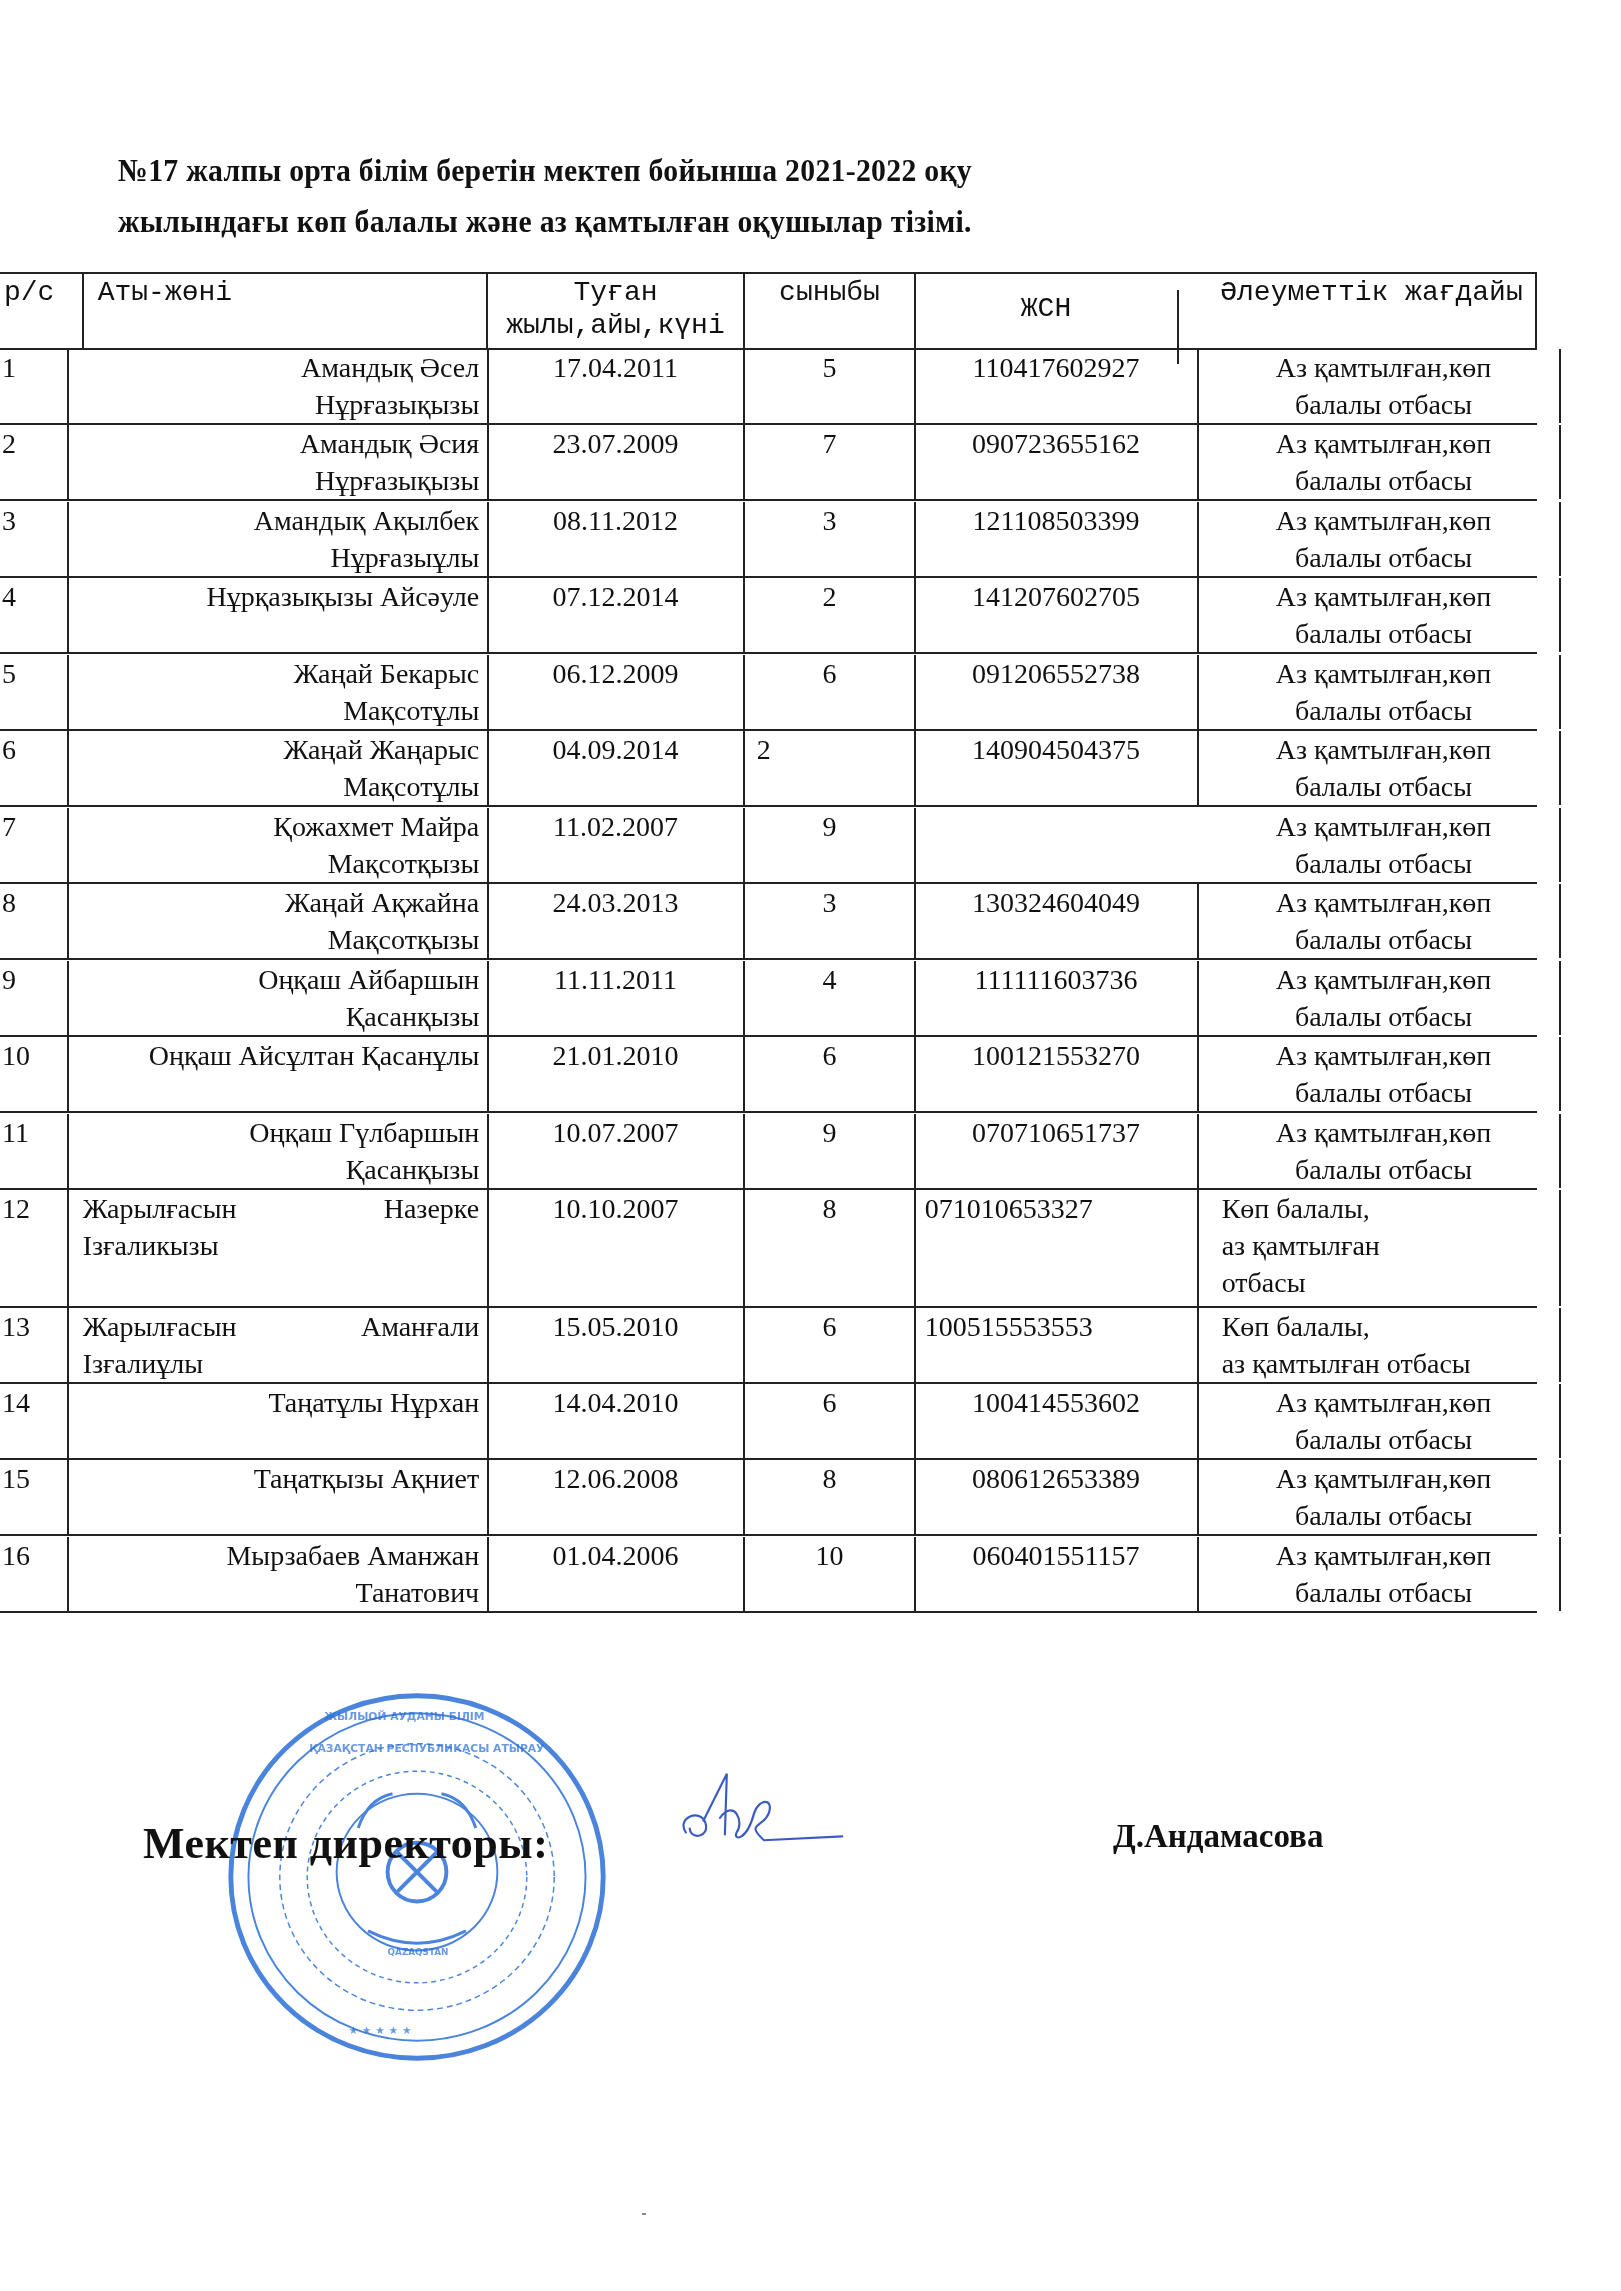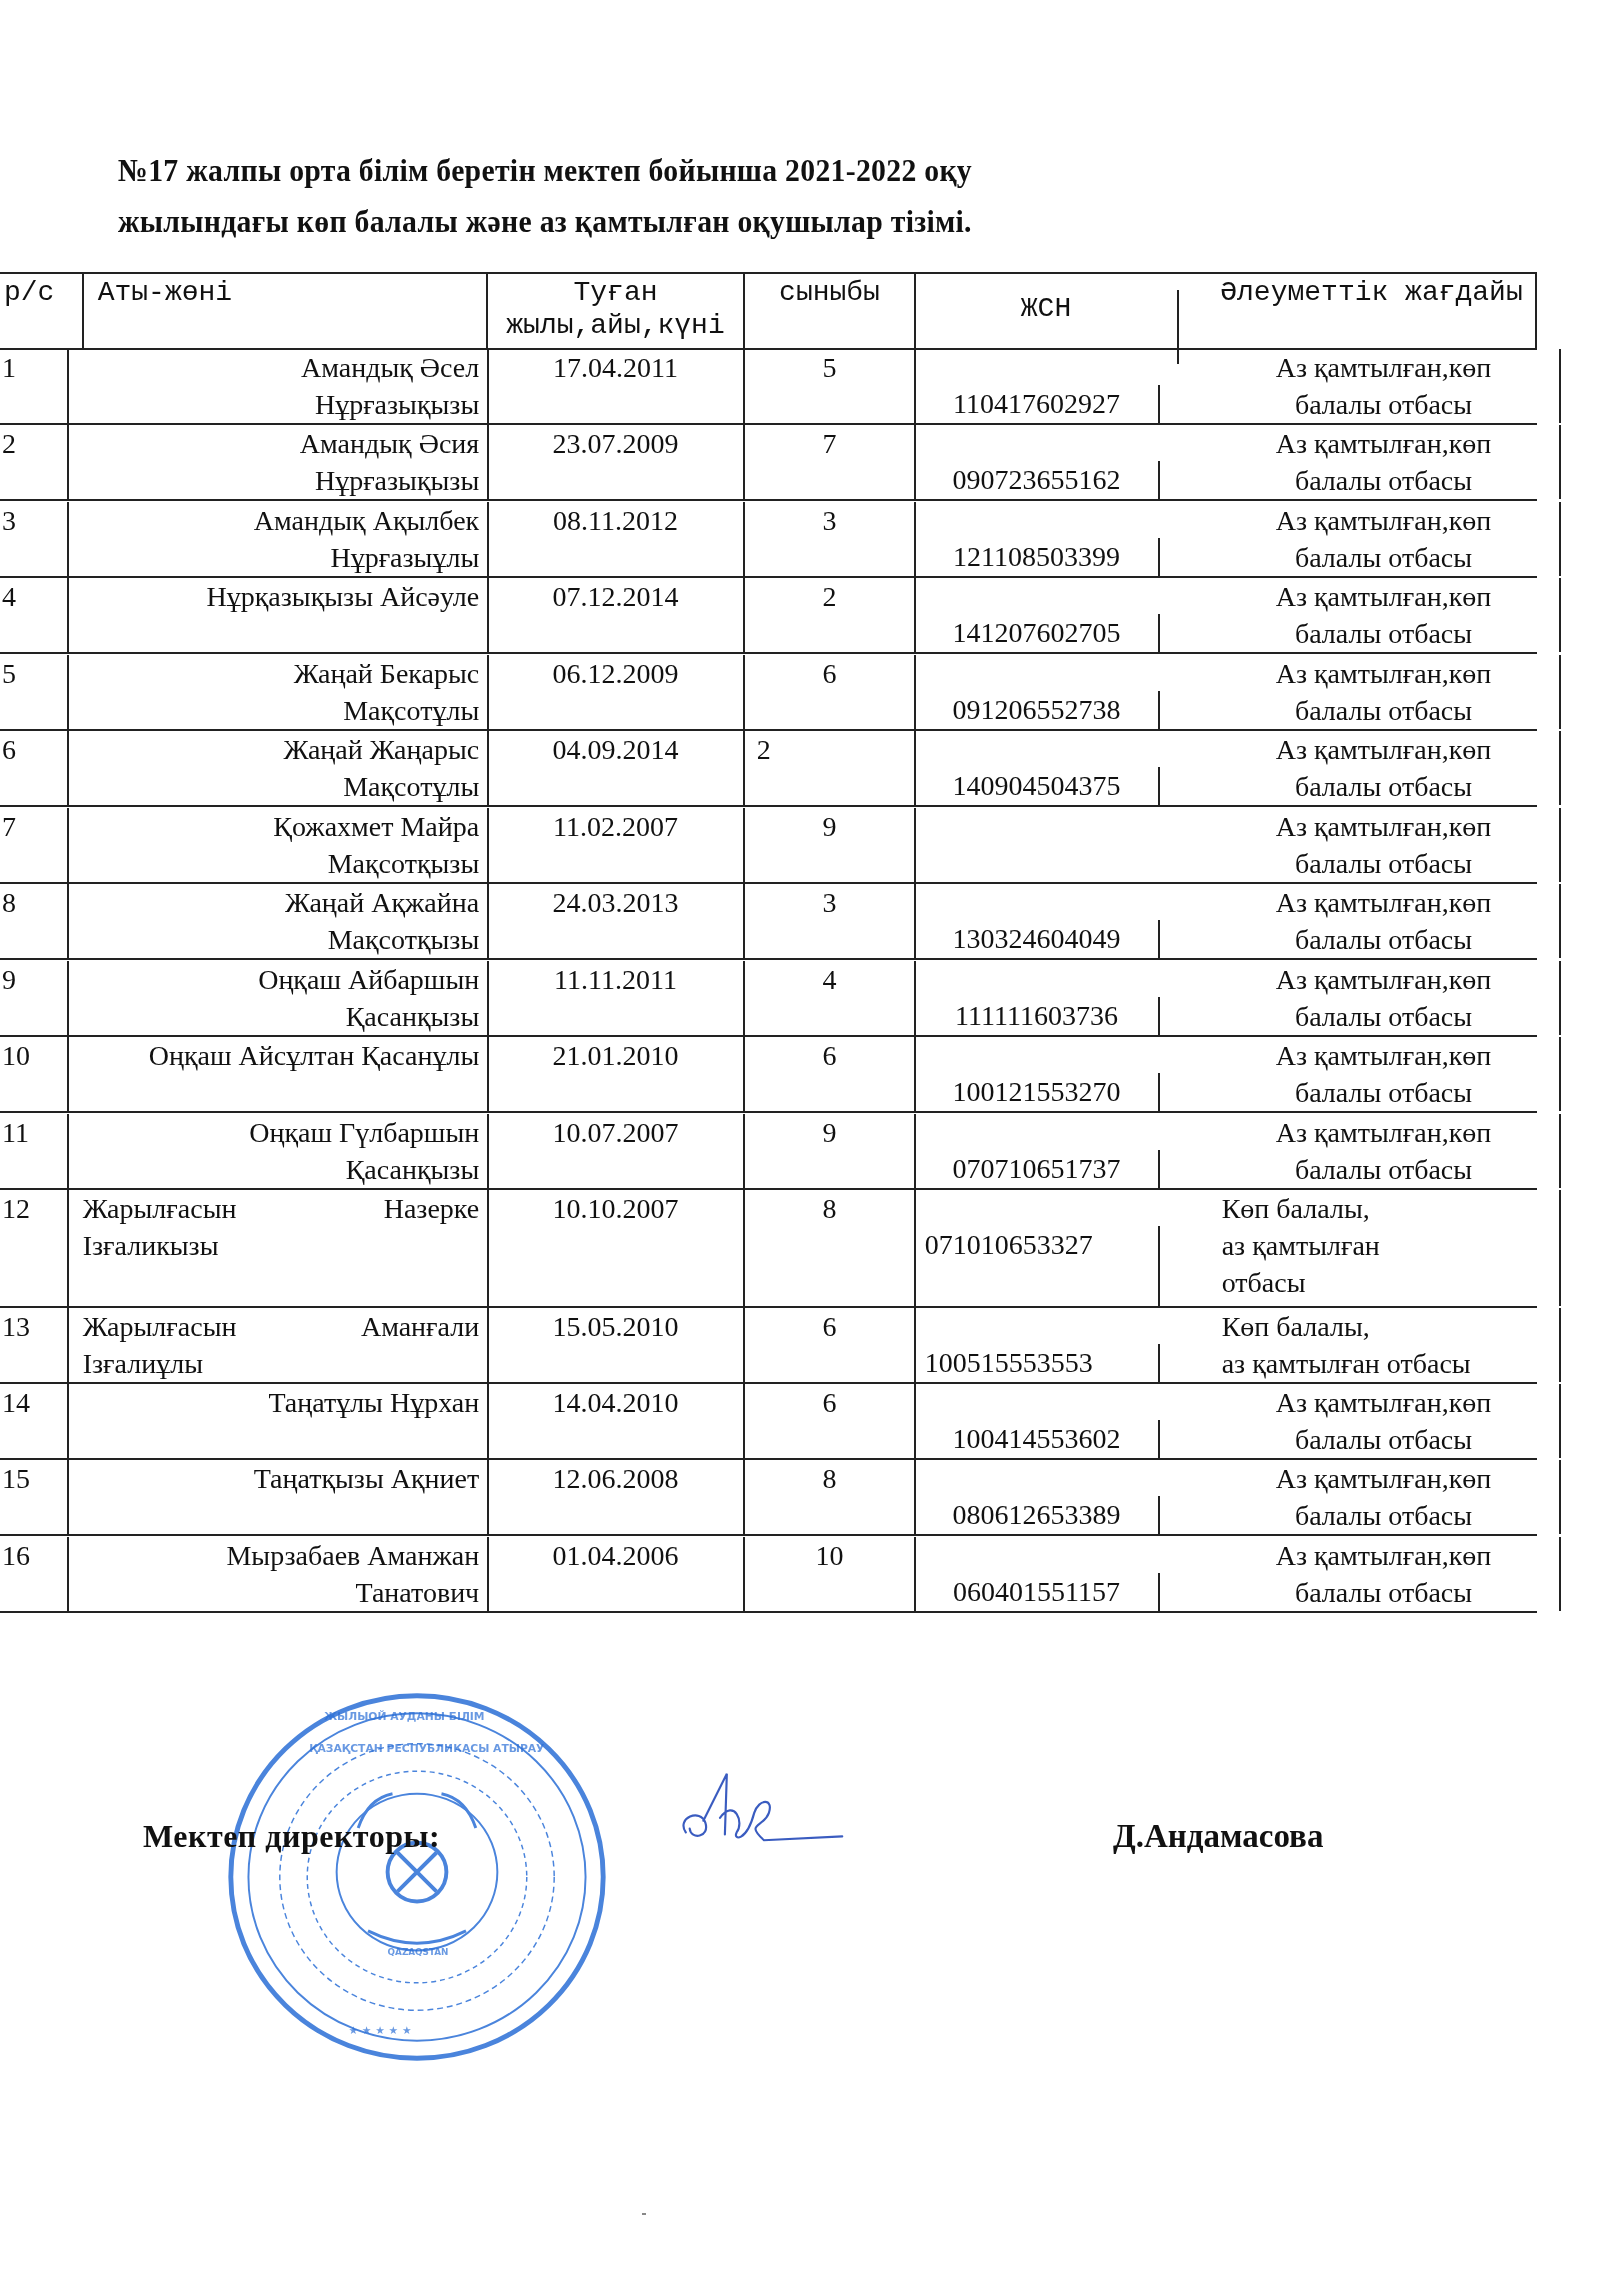"110417602927" .c-iin { margin-top: 36px -> none; width: 245px -> 284px }
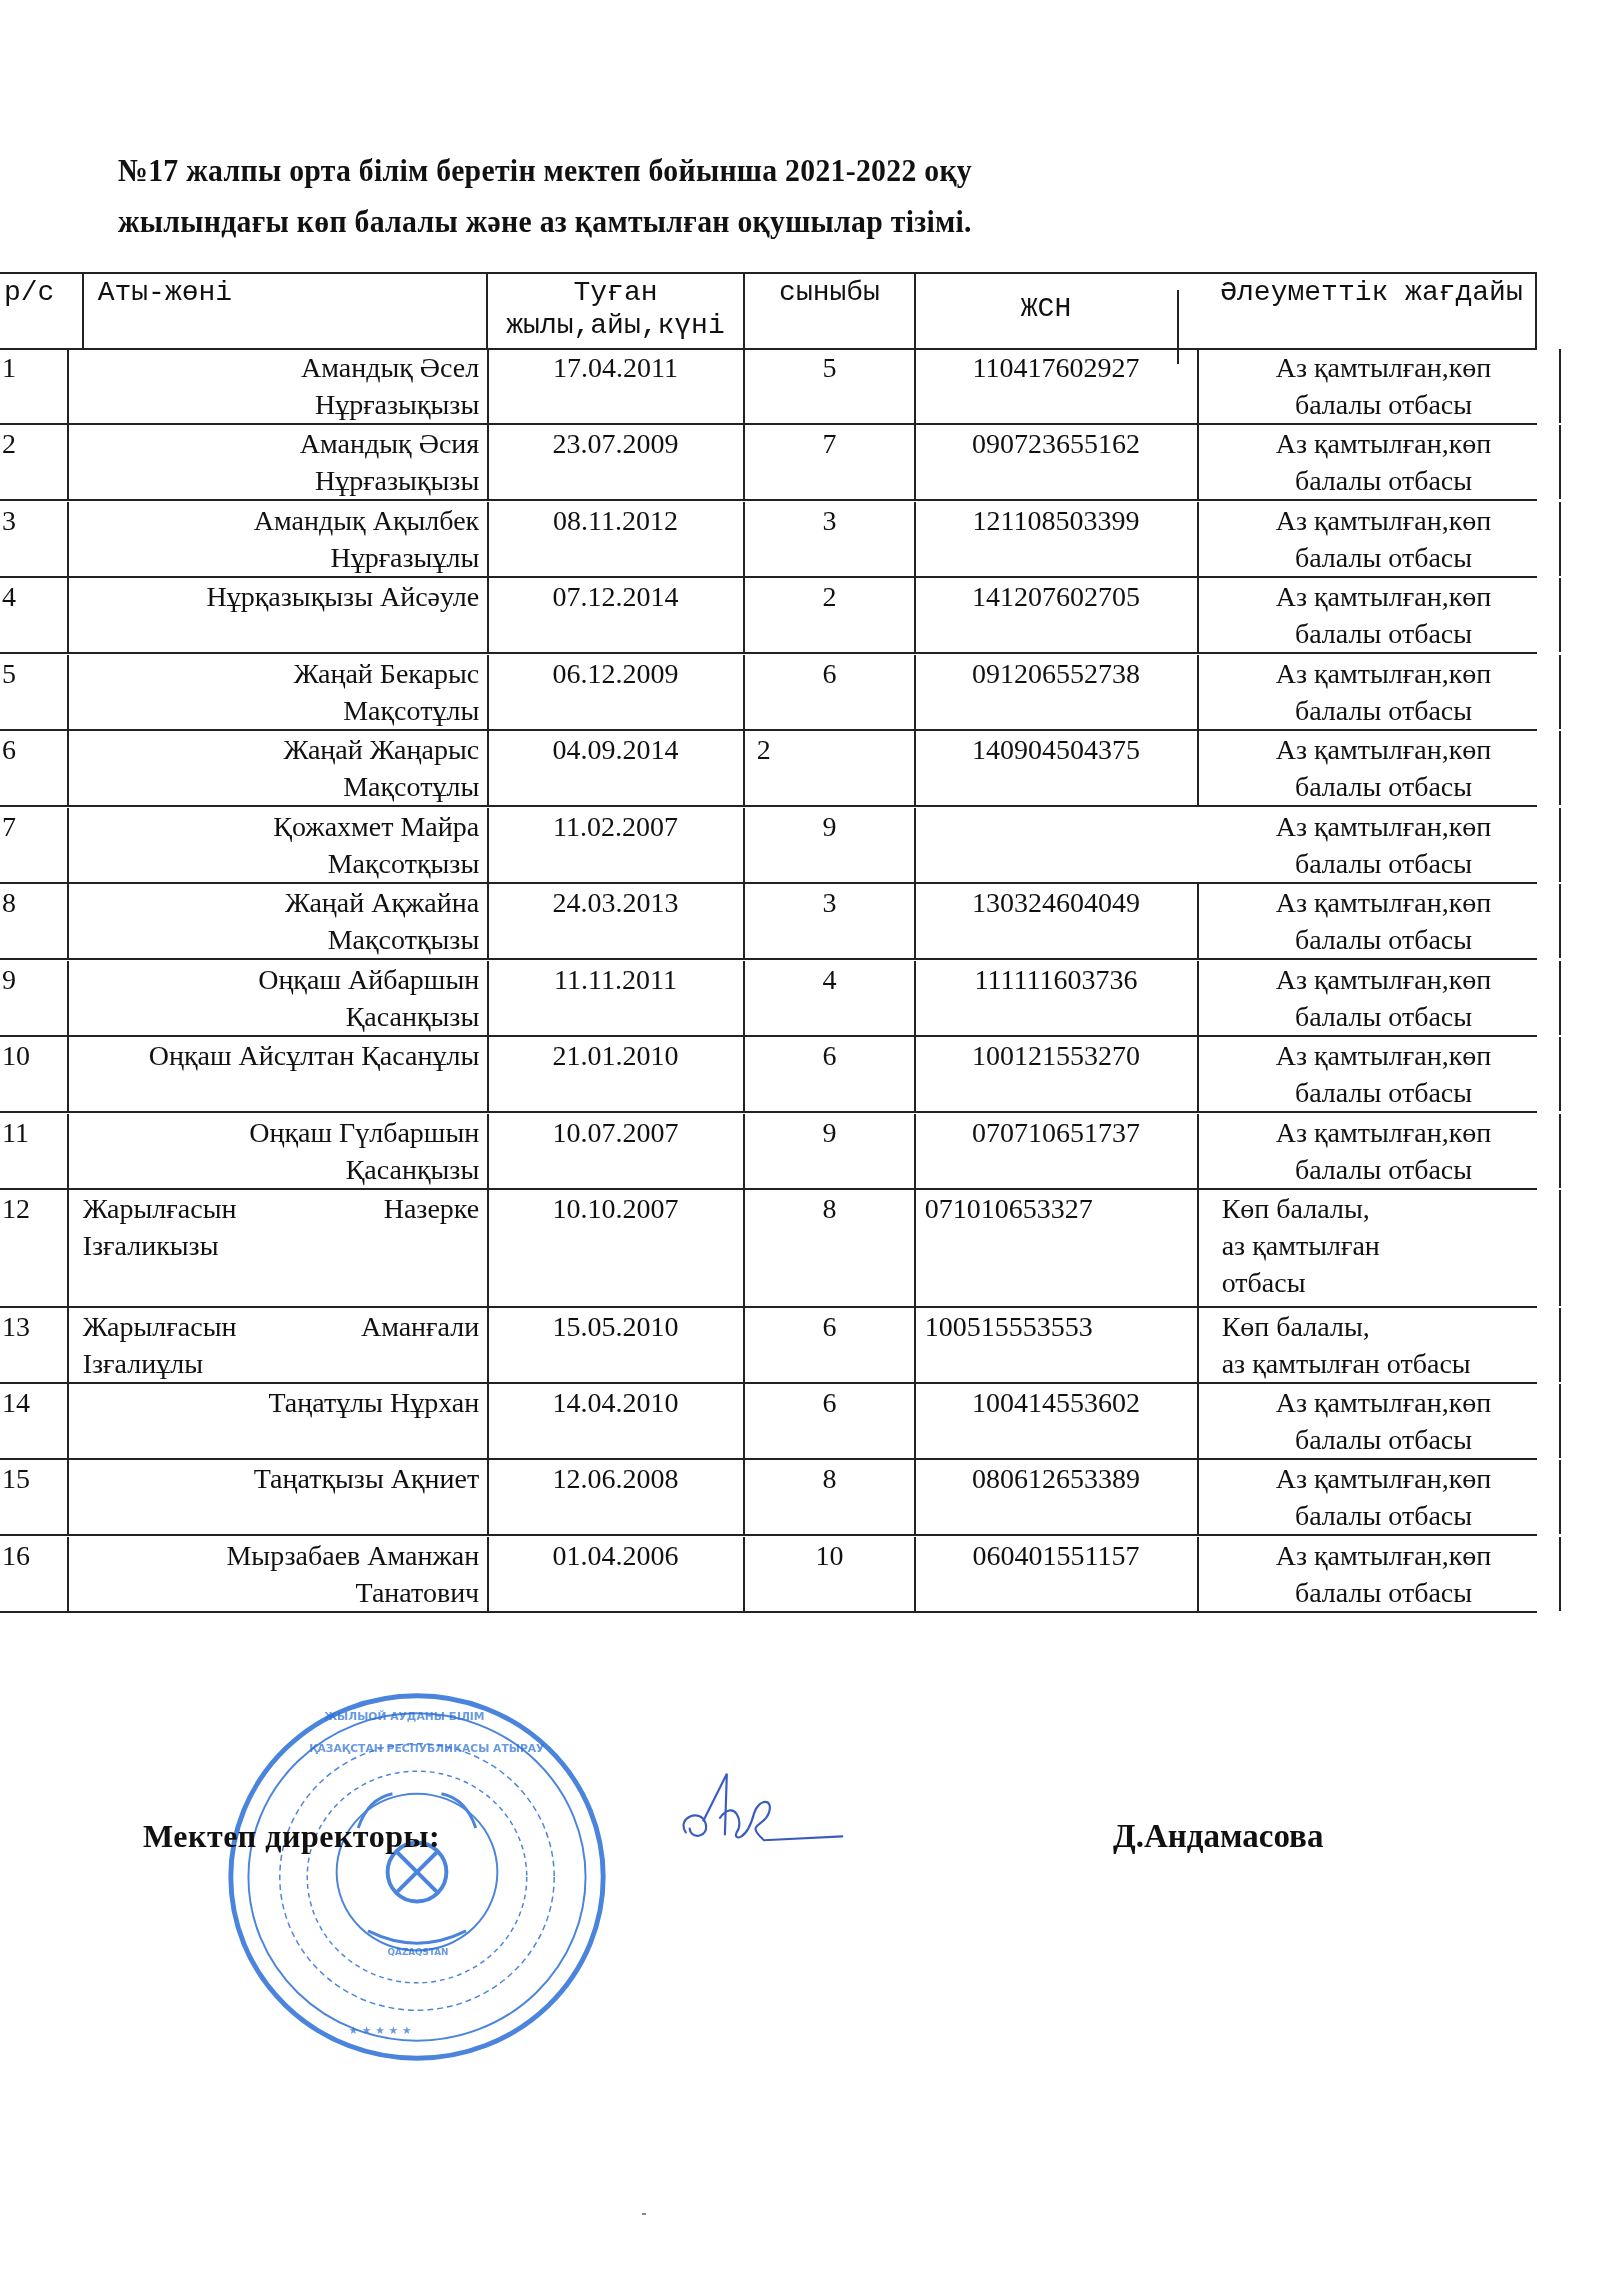"Мектеп директоры:" .footer-label { font-size: 32px -> 44px }
